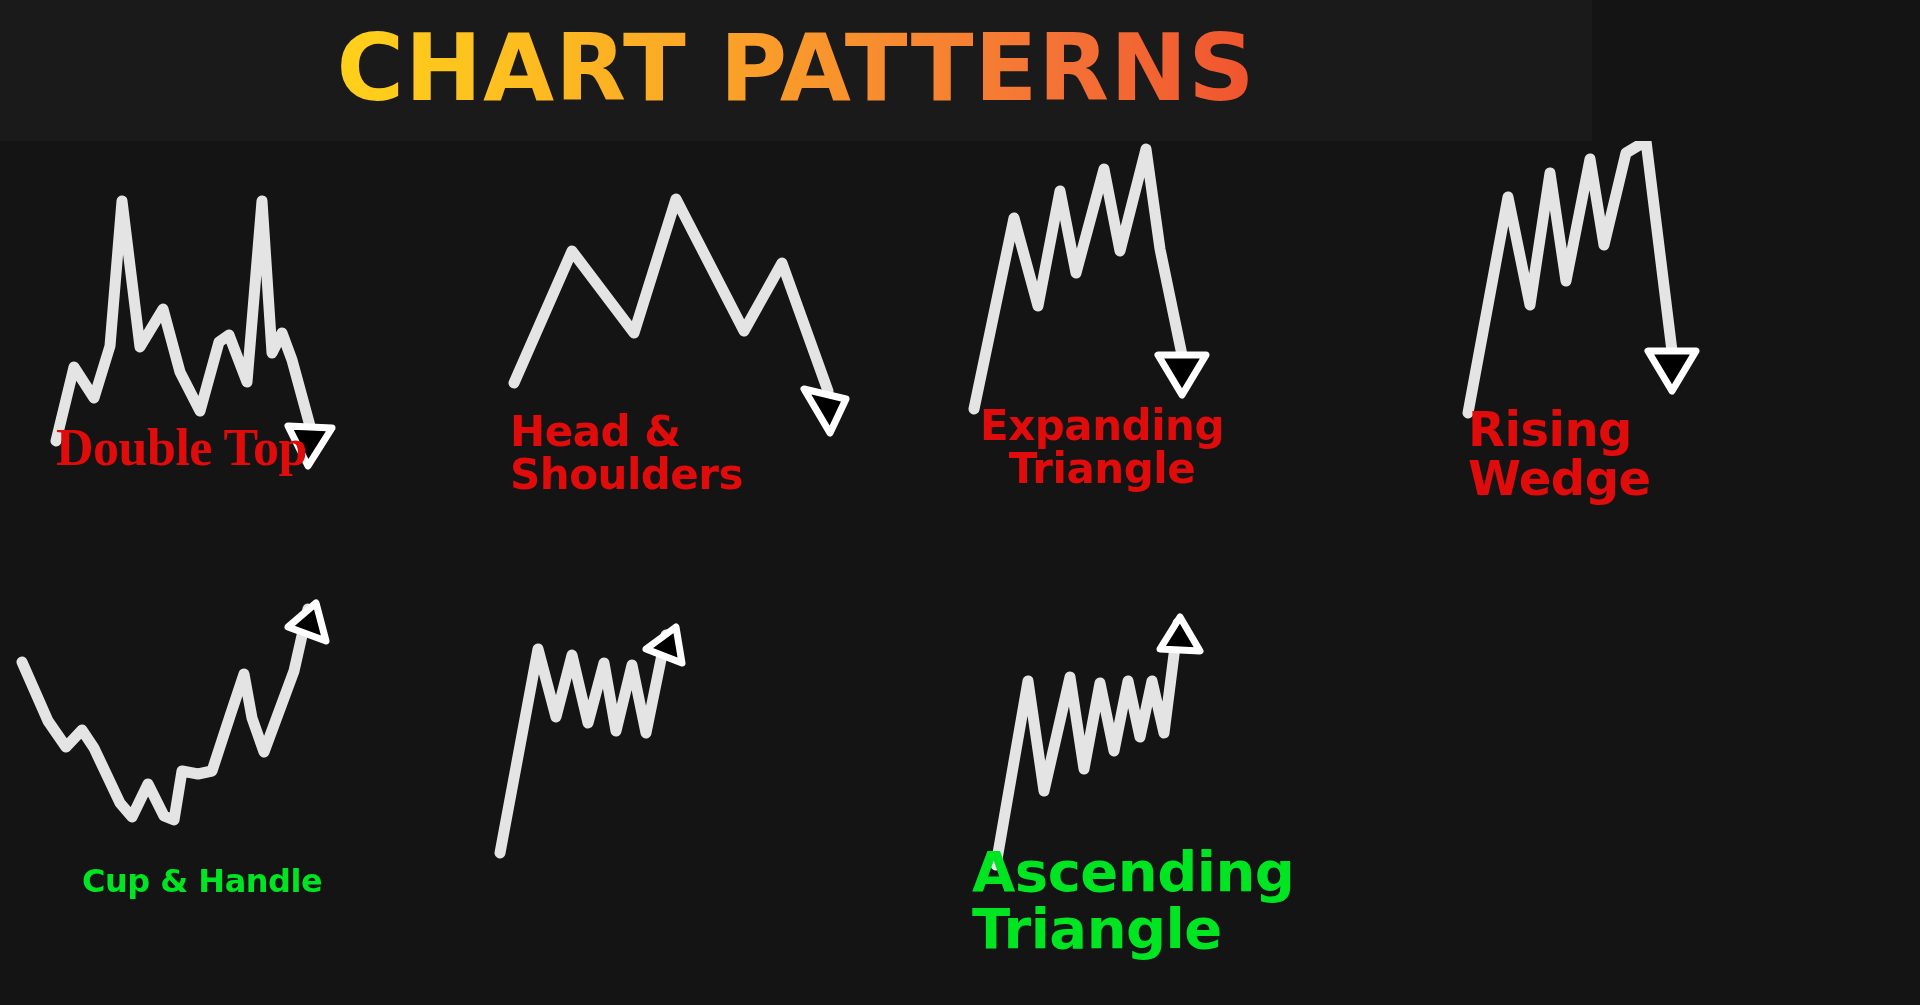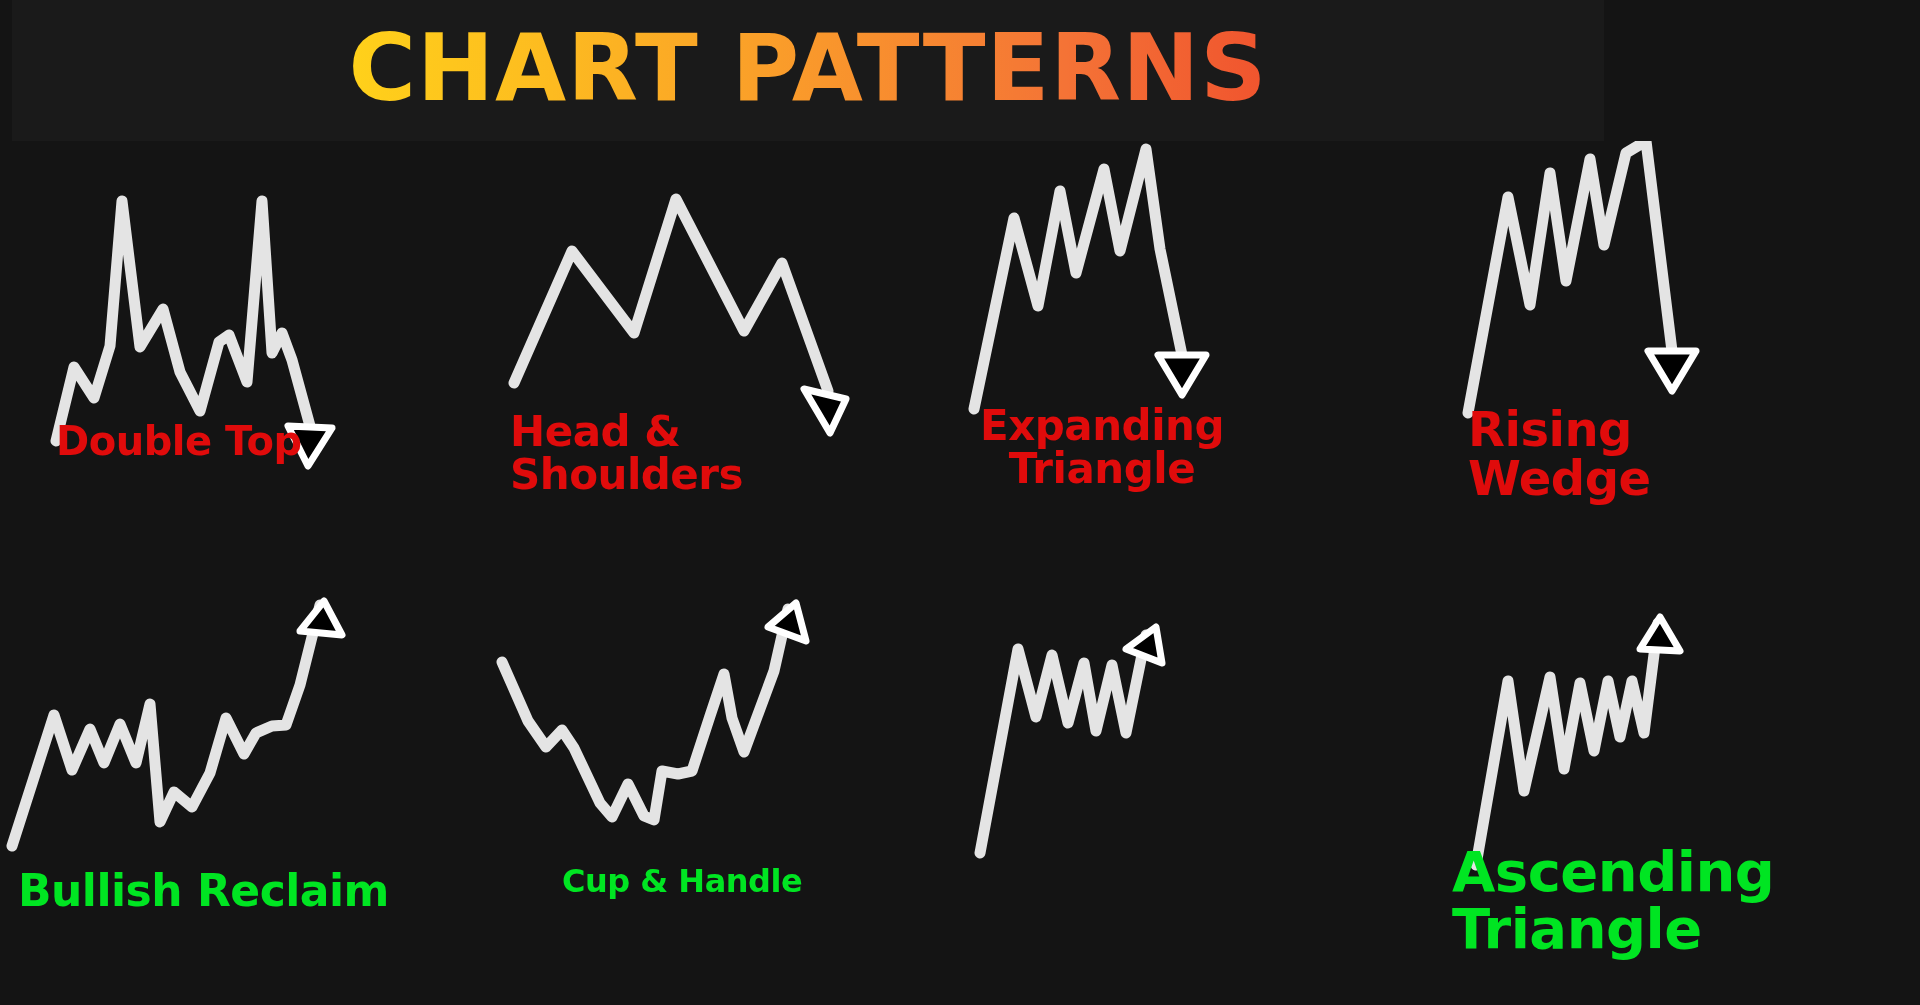"CHART PATTERNS" .header-band { left: 12px -> 0 }
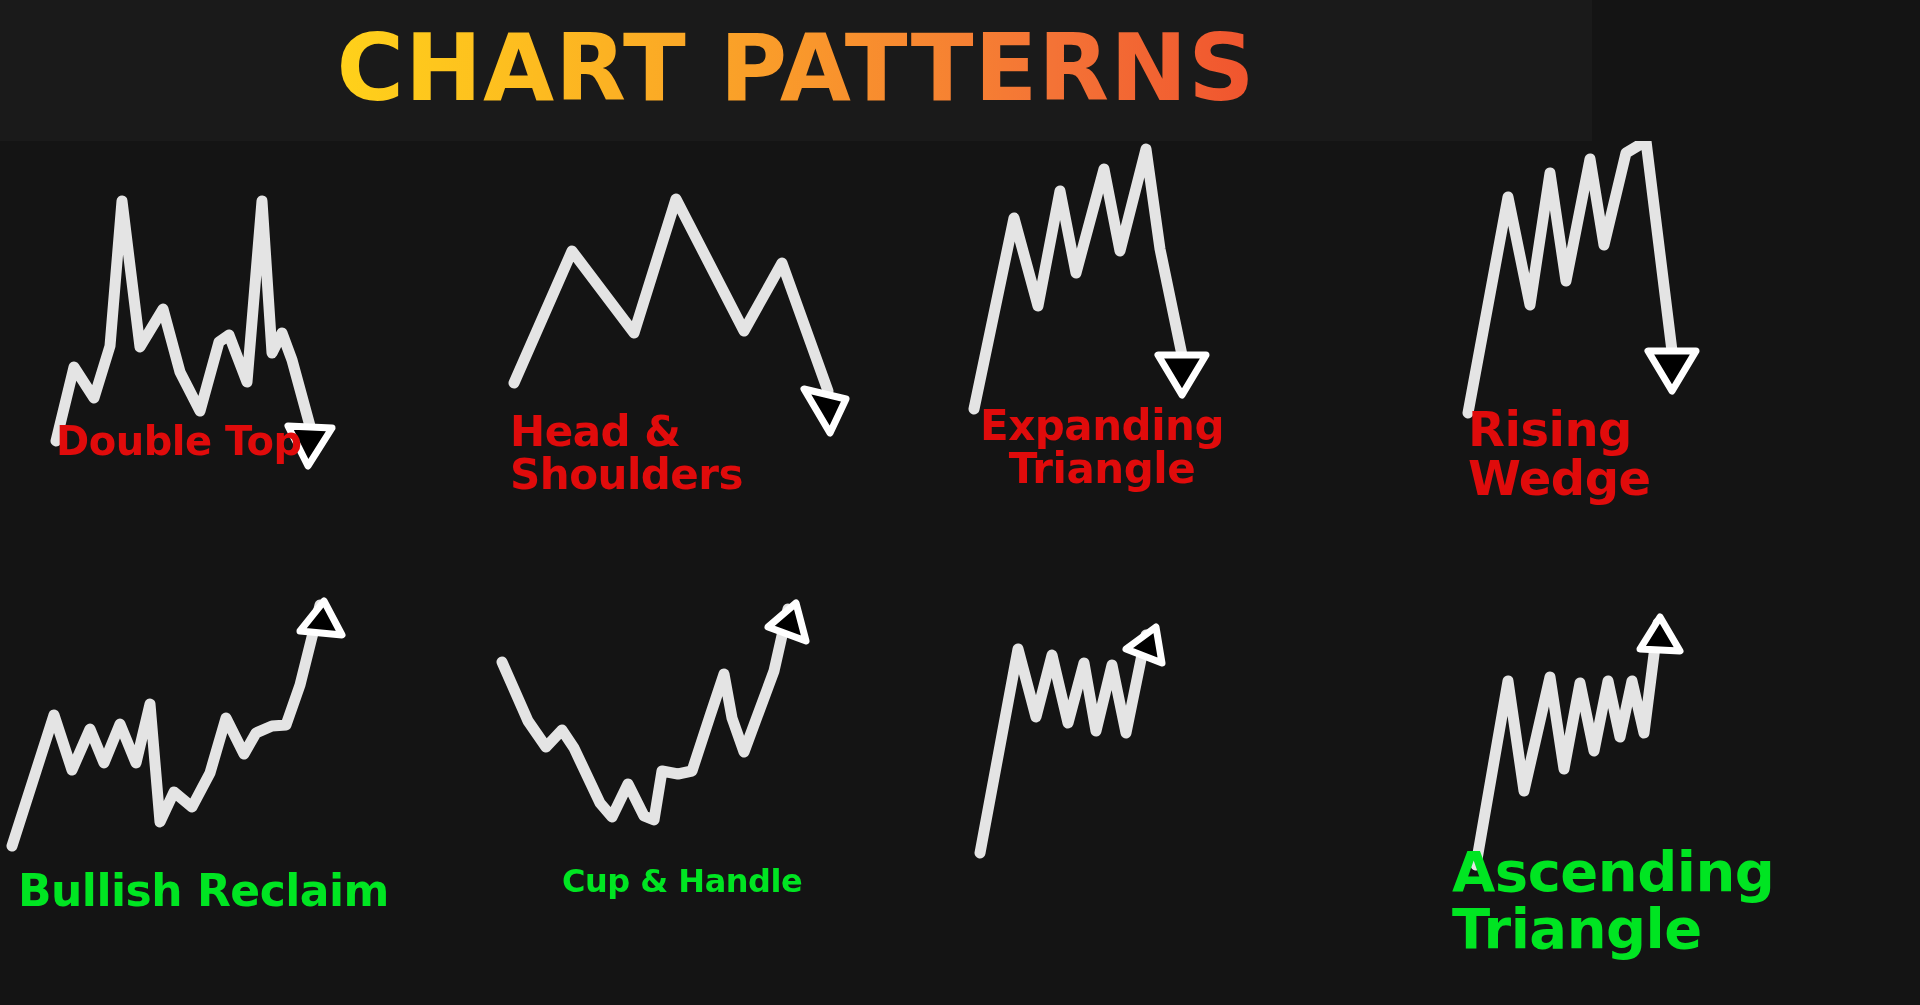"Double Top" .lbl-double-top { font-family: none -> Liberation Serif, serif; font-size: 40px -> 52px }
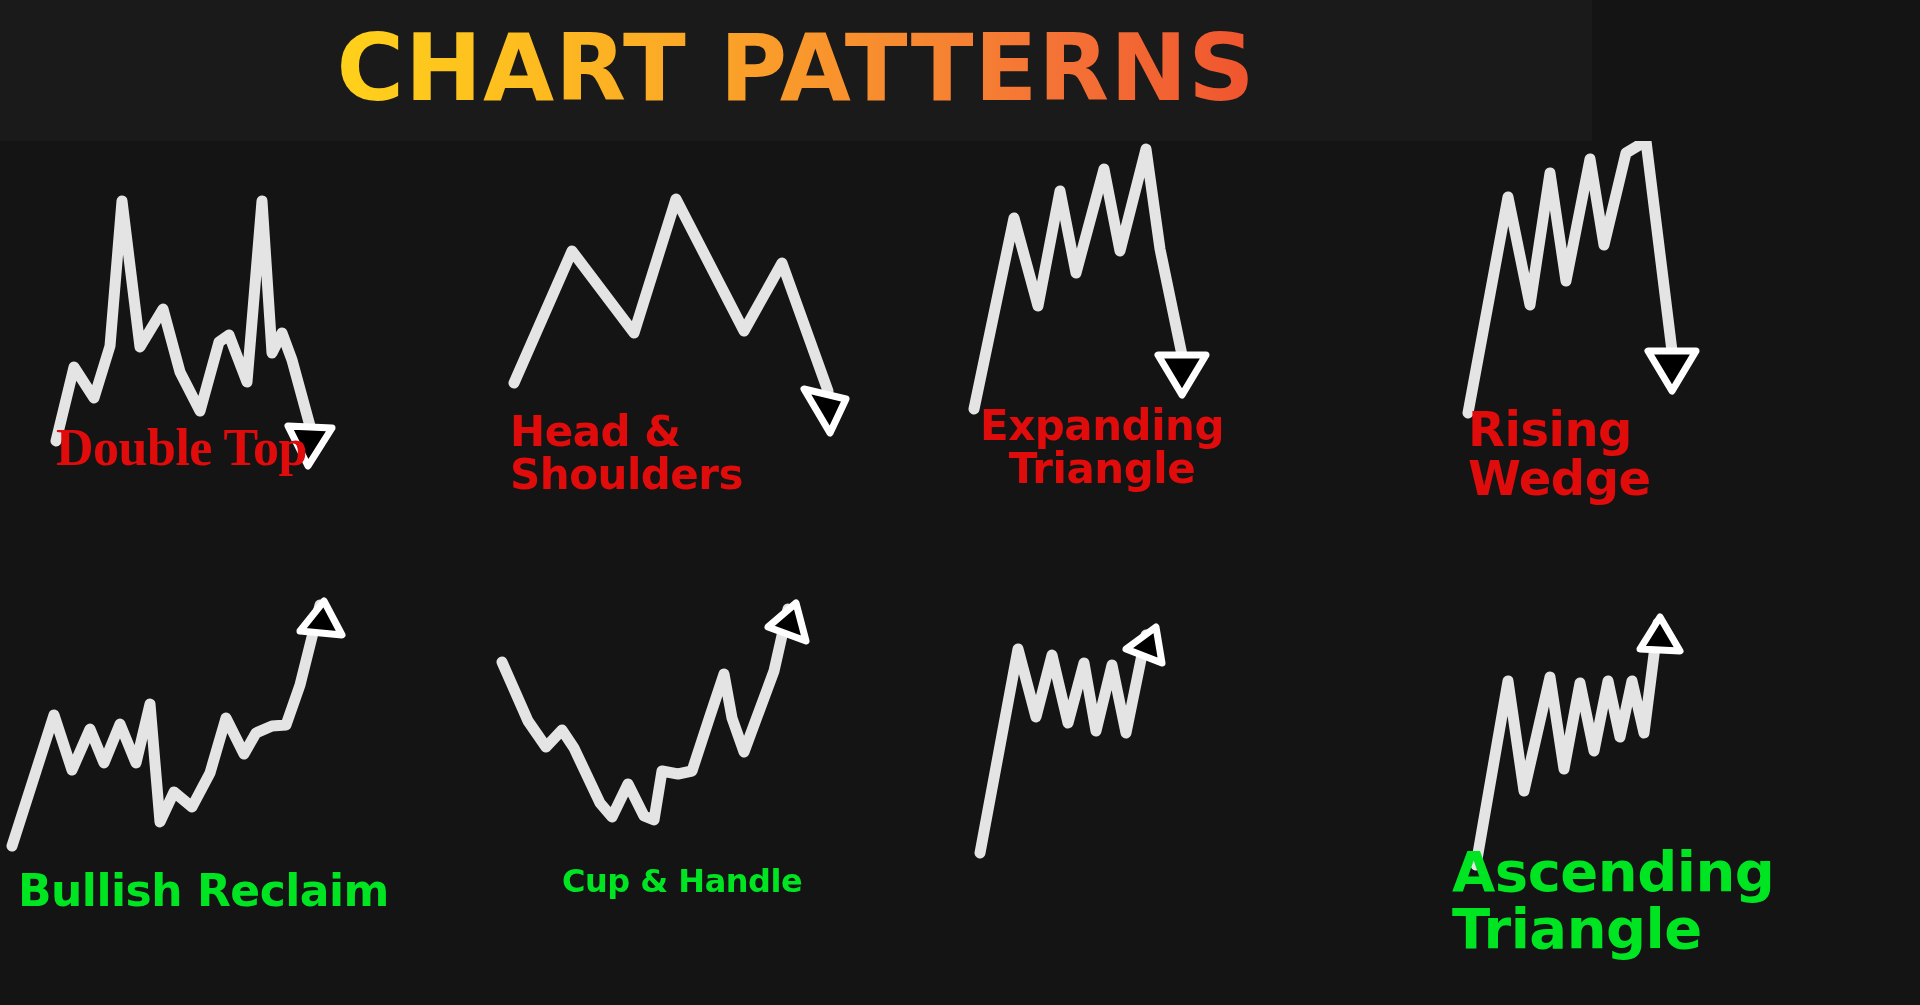"Bullish Reclaim" div.cell { html: <div> <svg> <defs> <linearGradient> <stop></stop> <stop></stop> </linearGradient> </defs> <line></line> <polyline></polyline> <g> <path></path> </g> </svg> <div>Bullish Reclaim</div> </div> -> none }
